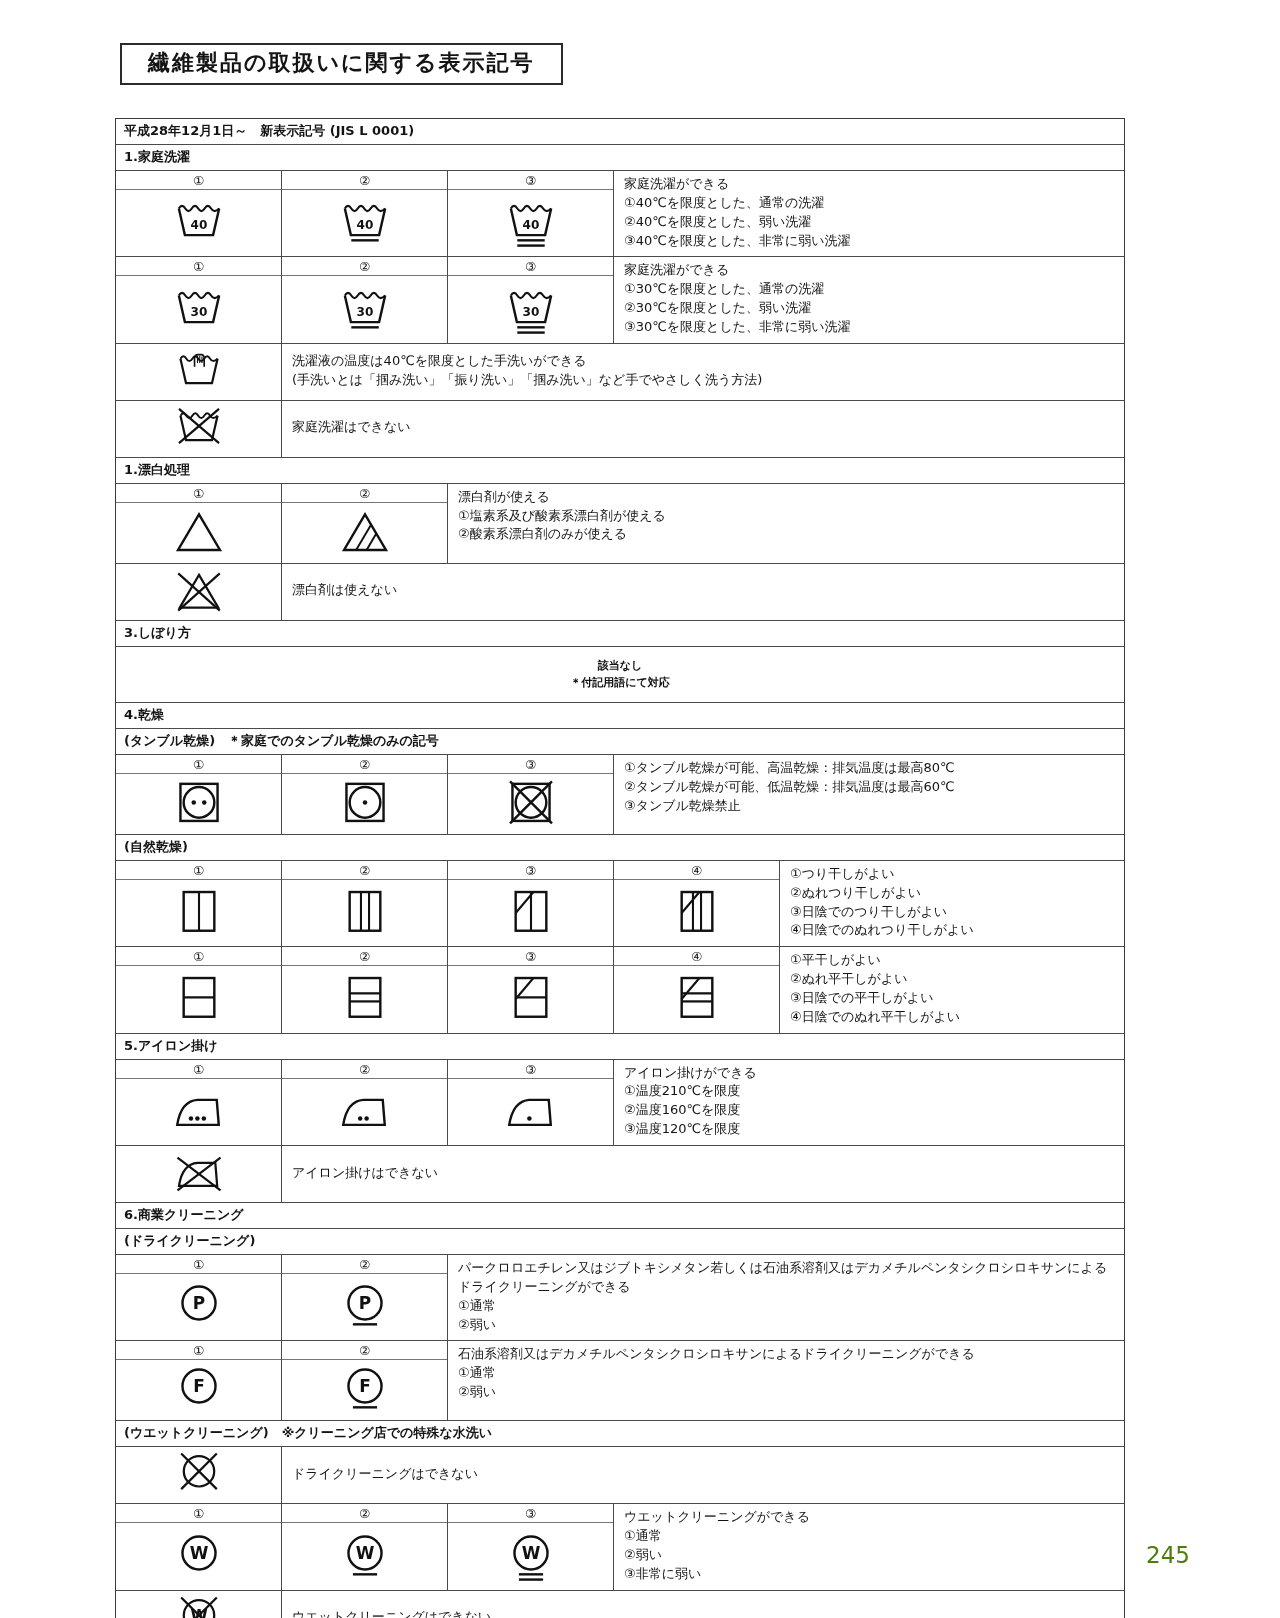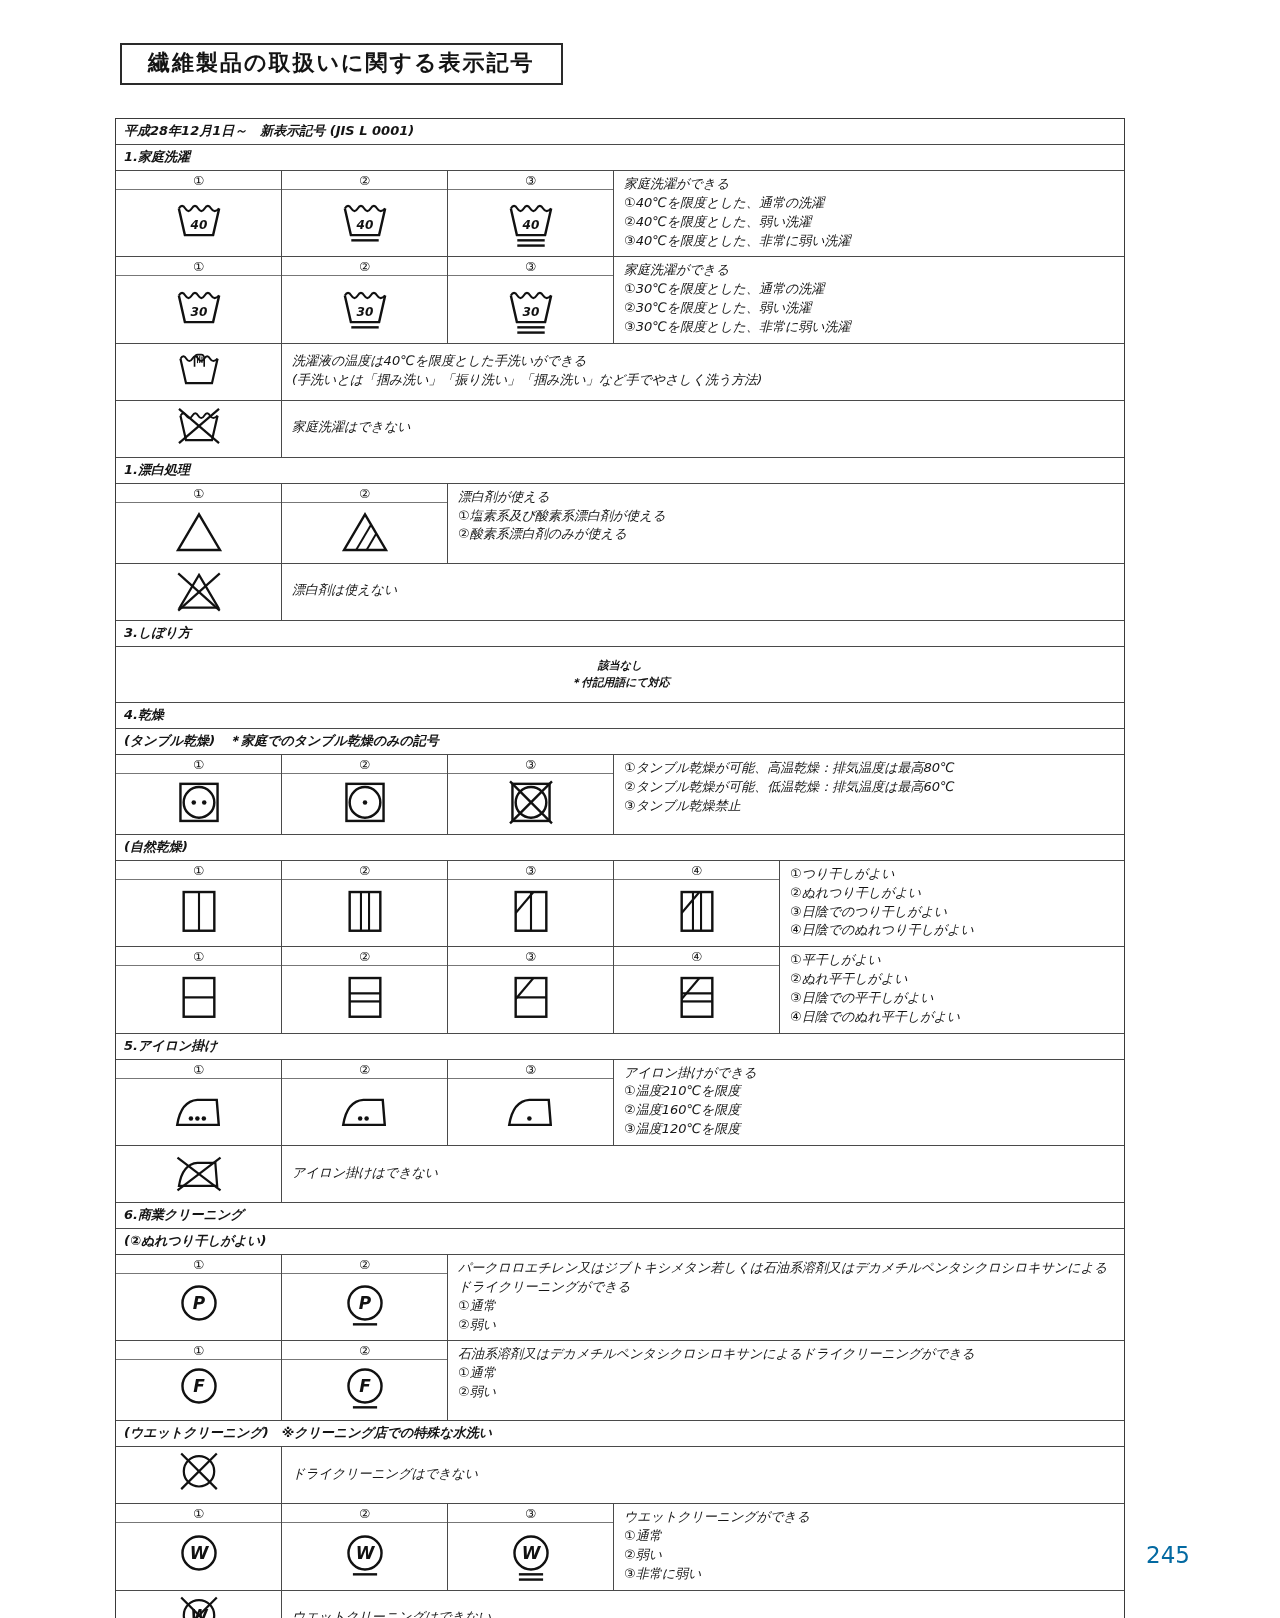"平成28年12月1日～ 新表示記号 (JIS L 0001)" .row { font-style: italic -> none }
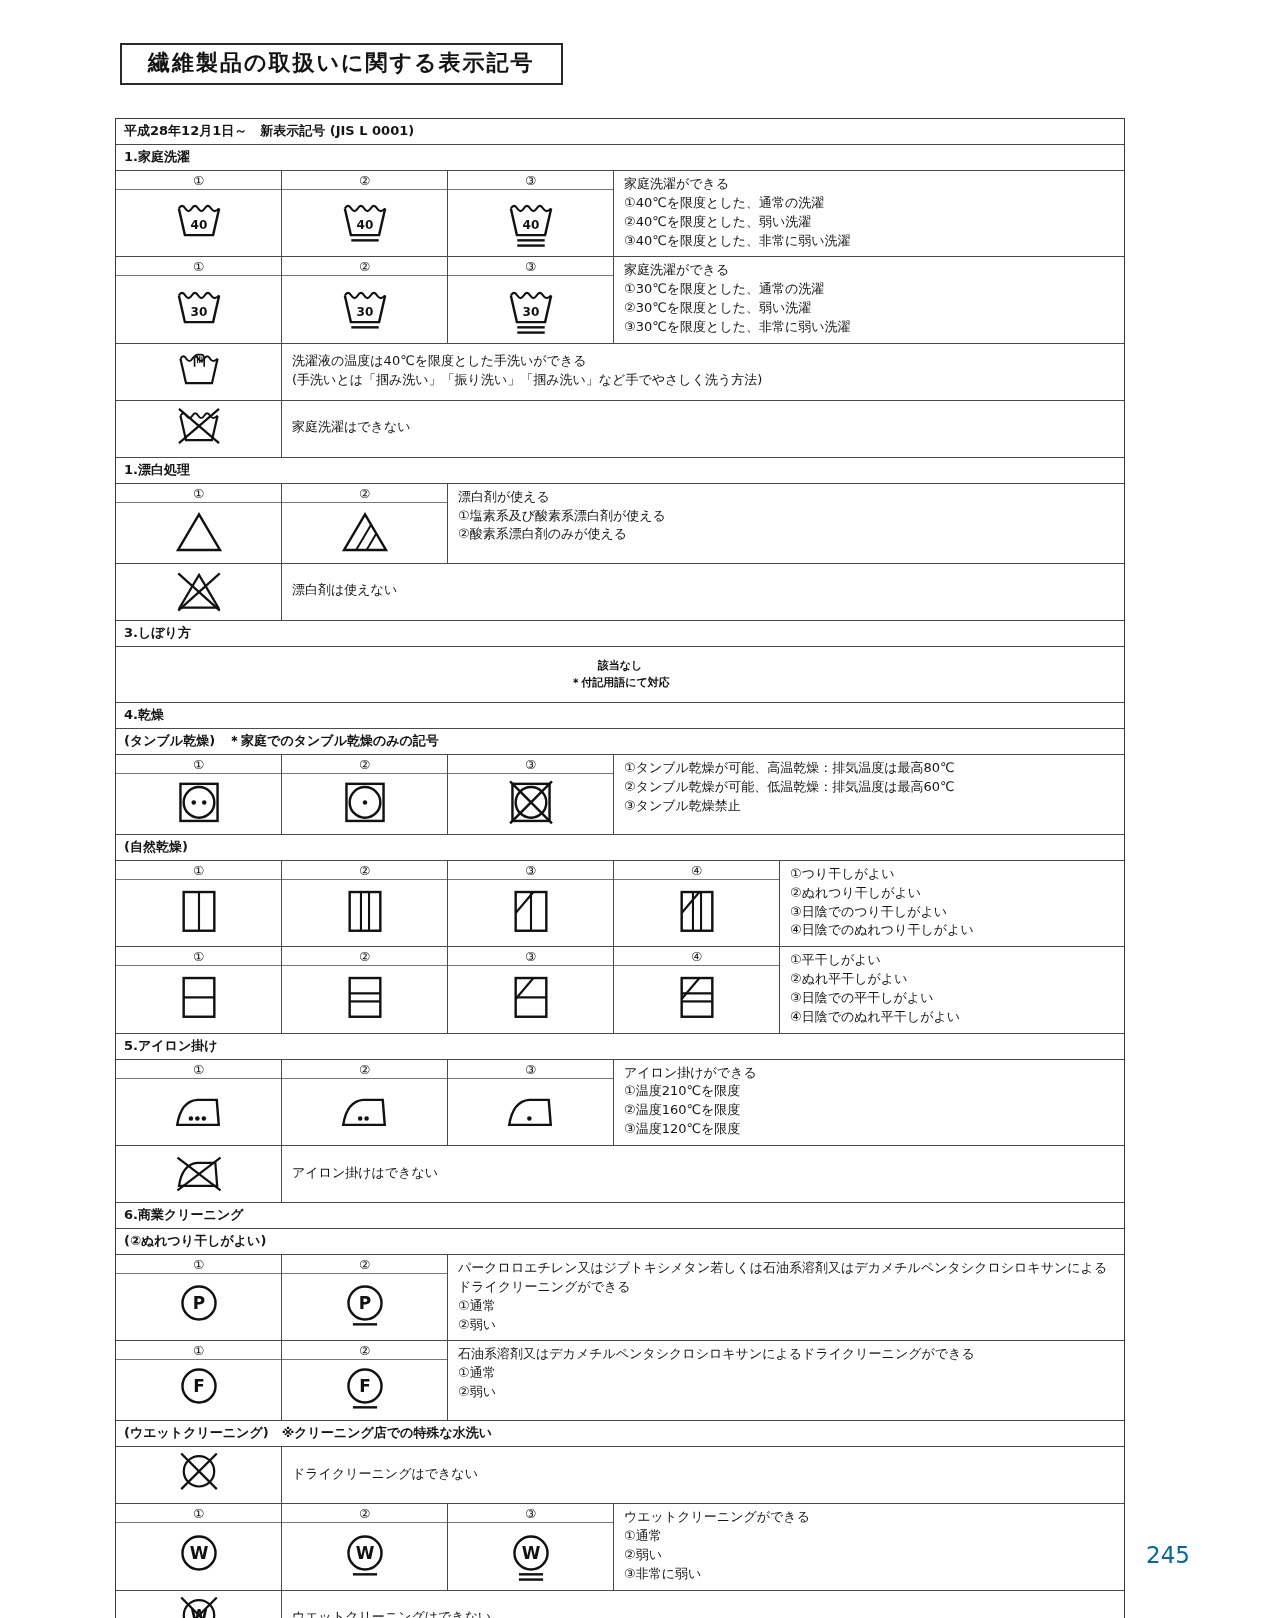"(②ぬれつり干しがよい)" div.row { text: ②ぬれつり干しがよい -> ドライクリーニング }
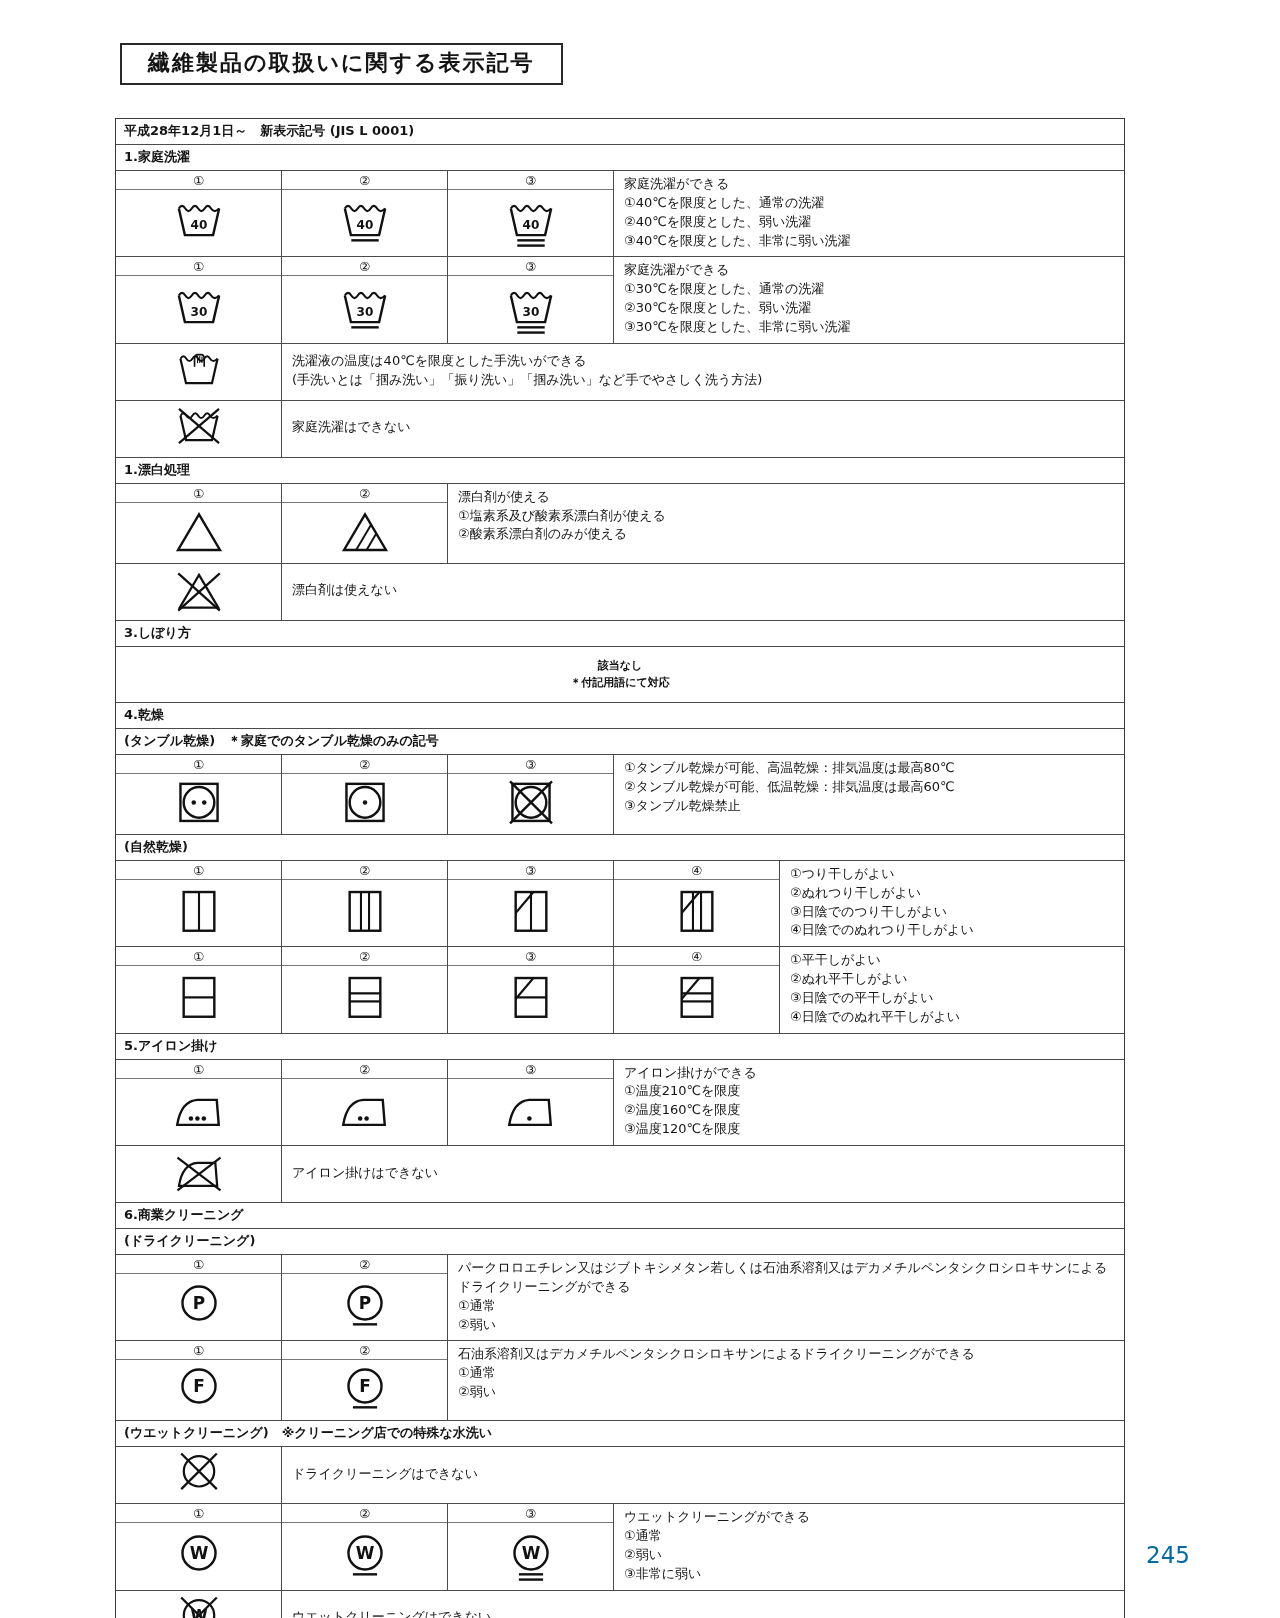"245" .page-number { color: #0369a1 -> #4d7c0f }
